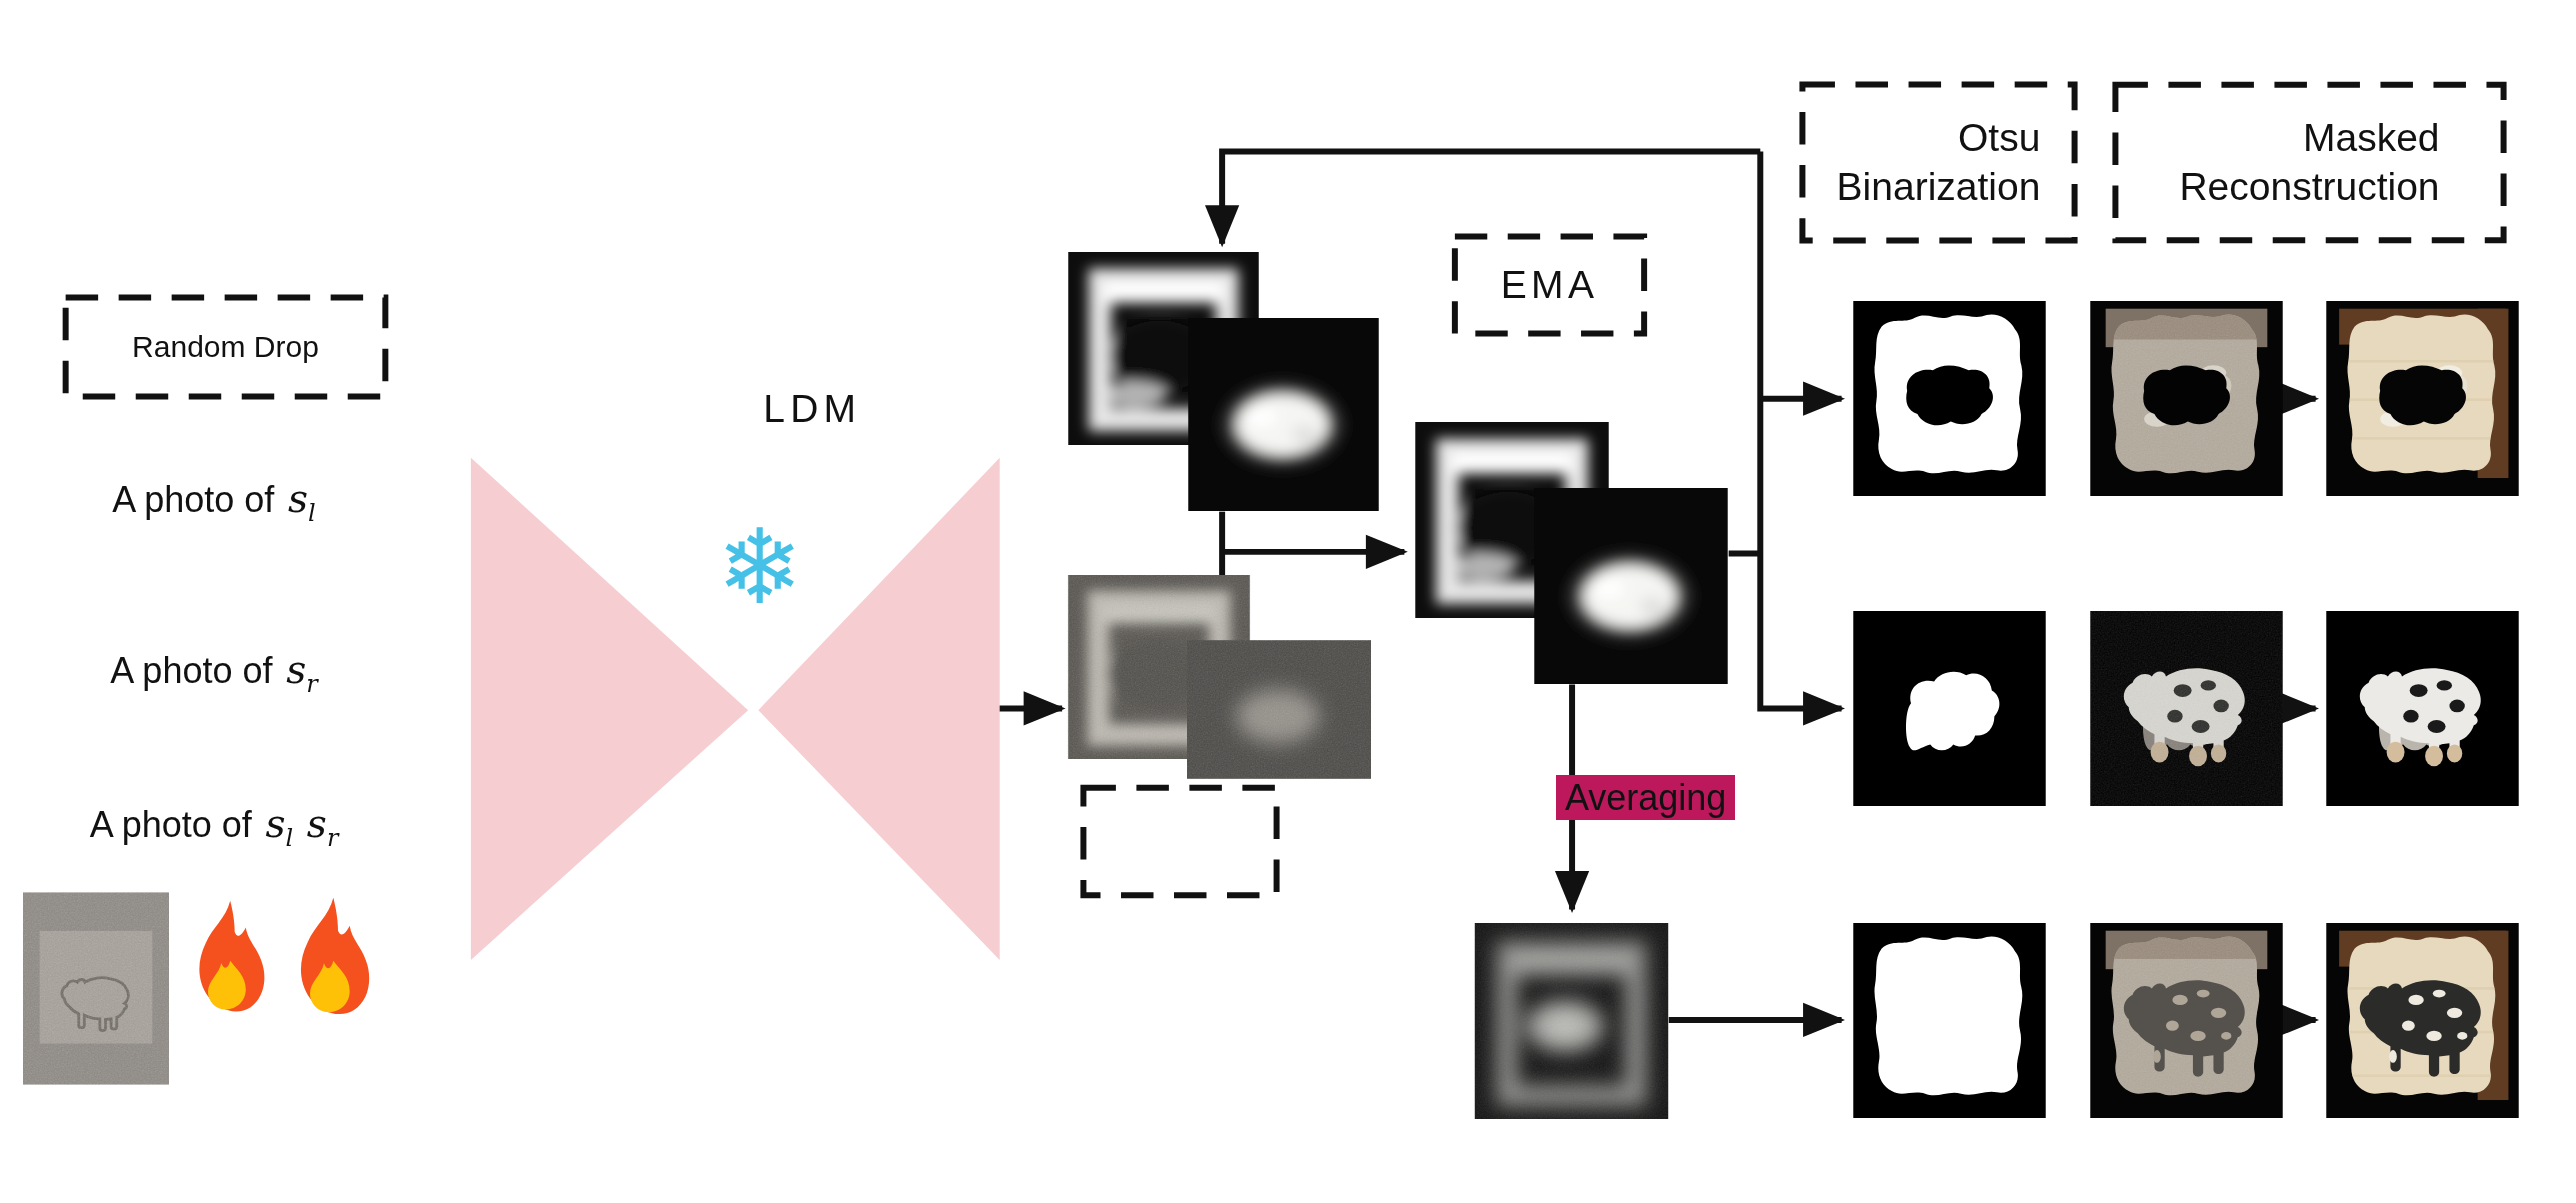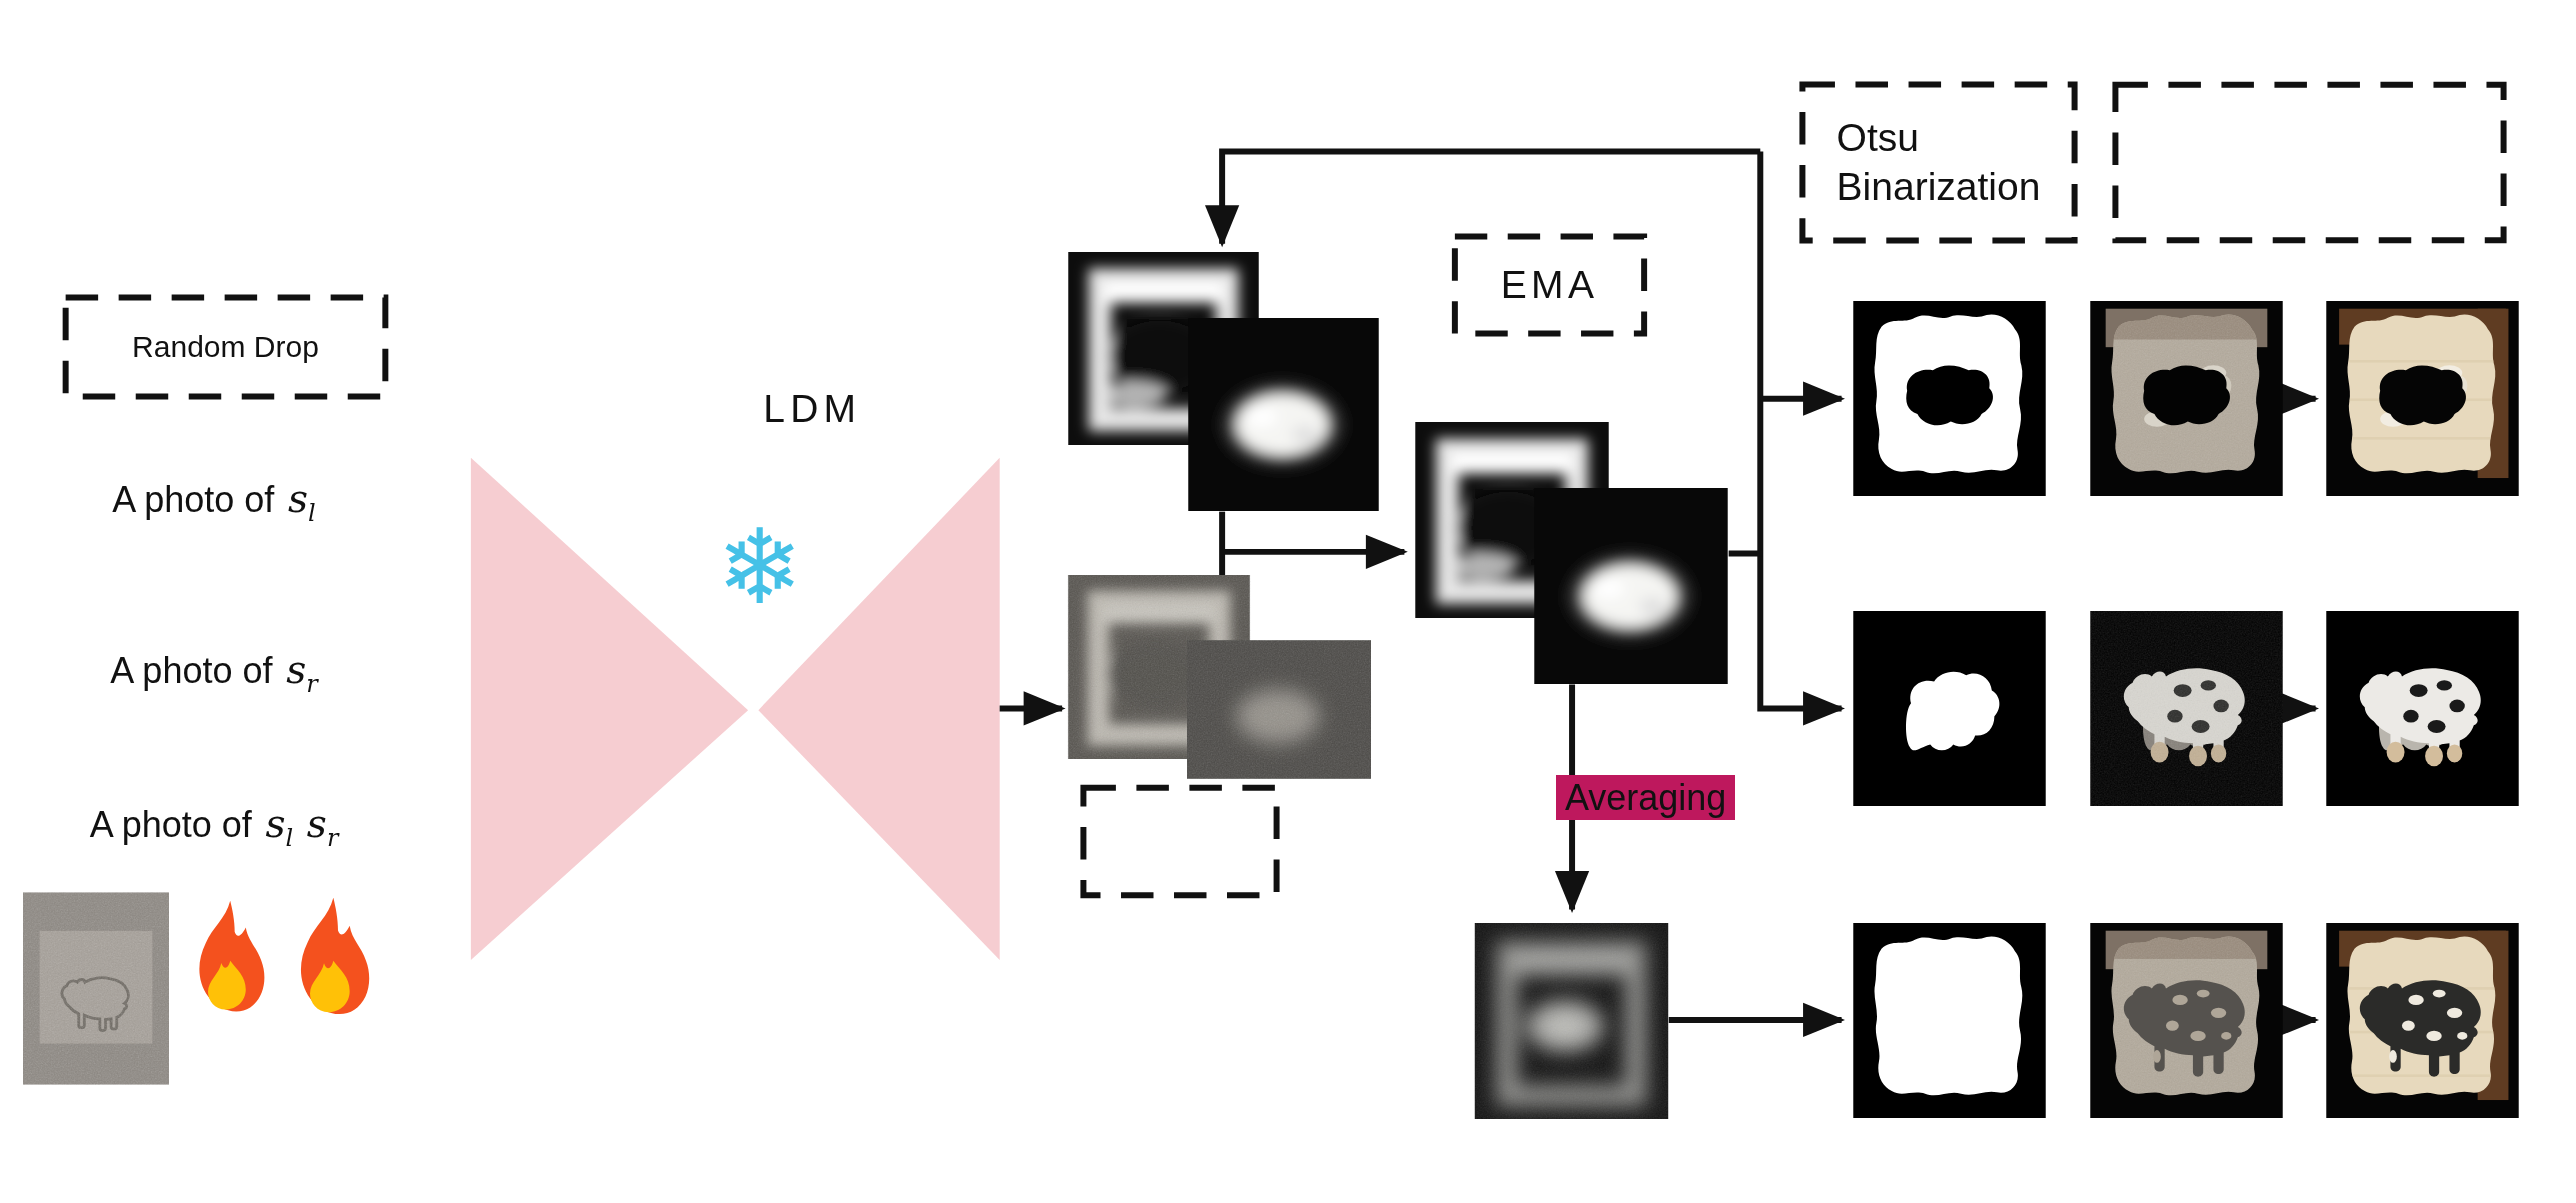"Otsu" .dashed-box { text-align: left -> right }
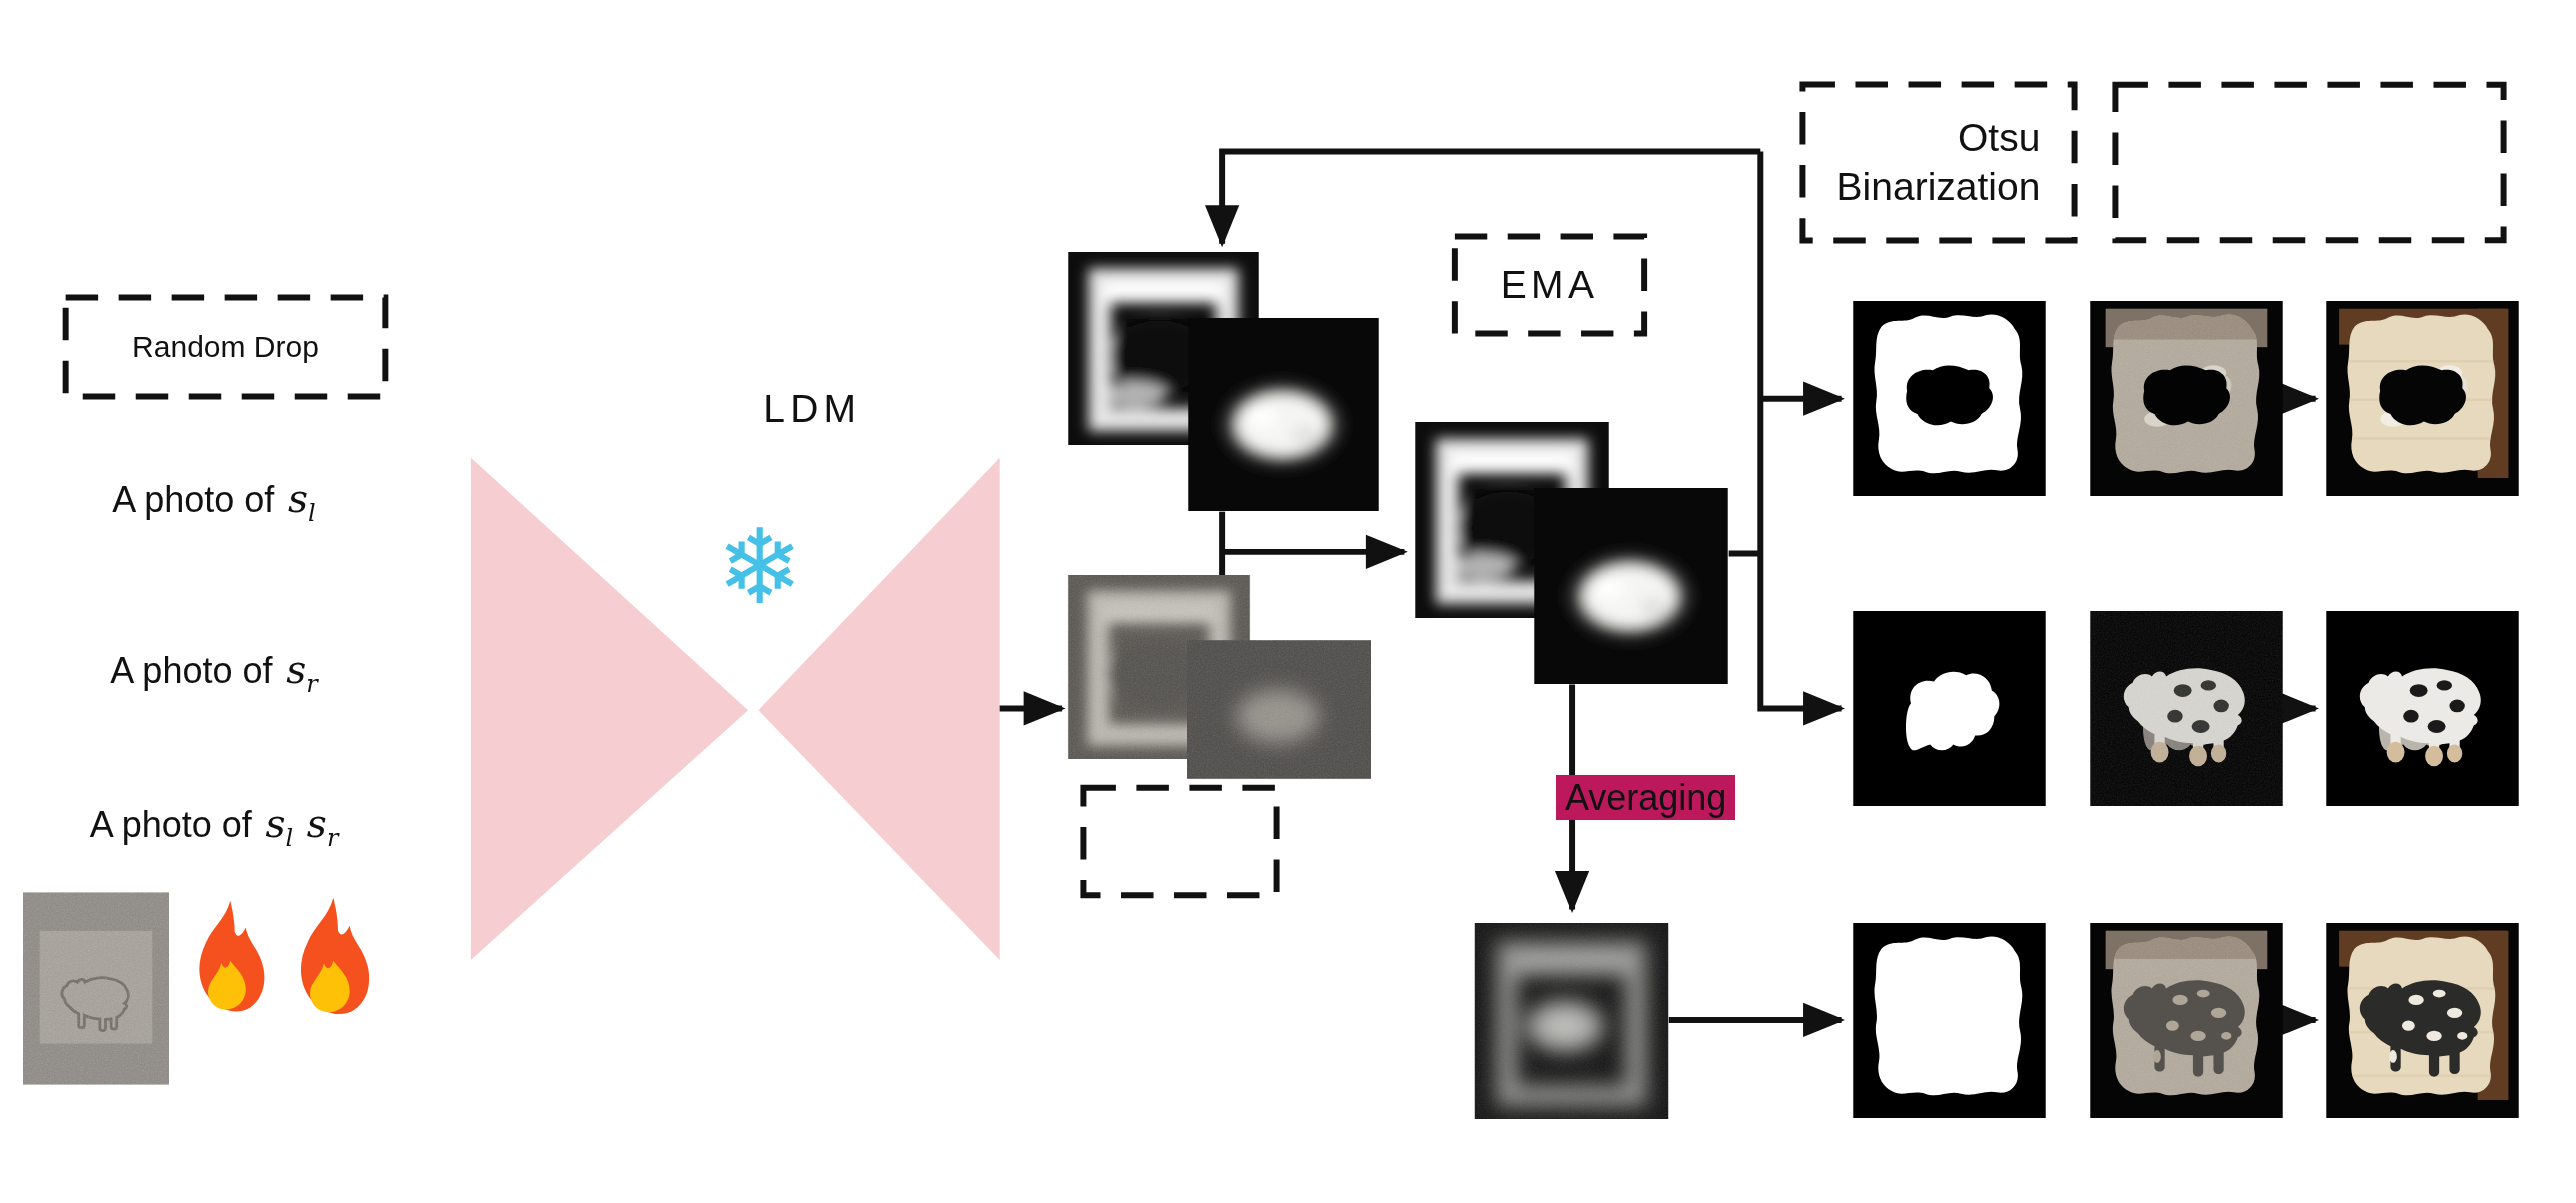"Masked" span.bx-label { html: none -> <span> <span>Masked</span><br> <span>Reconstruction</span> </span> }
